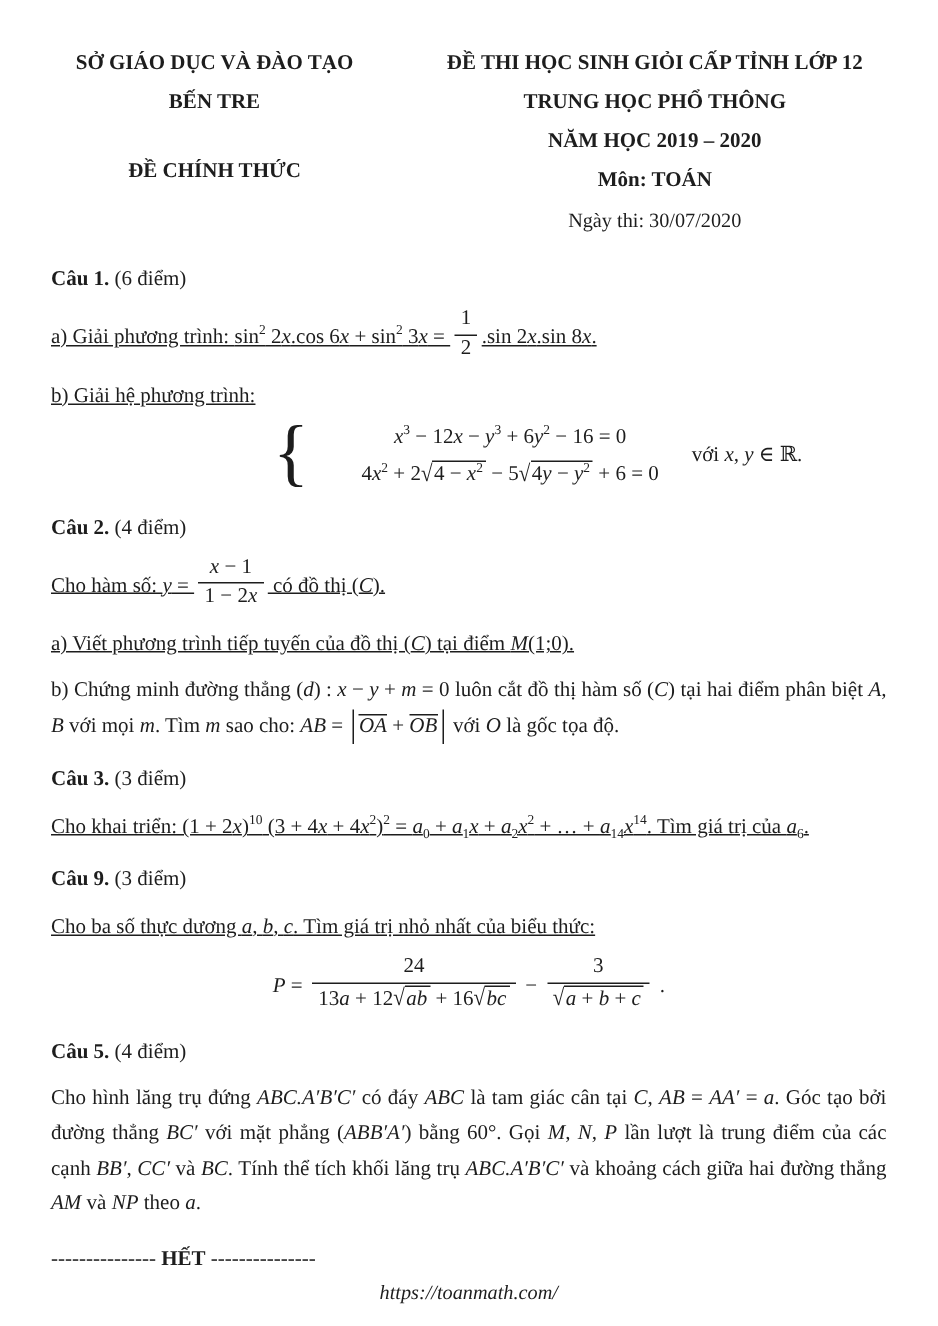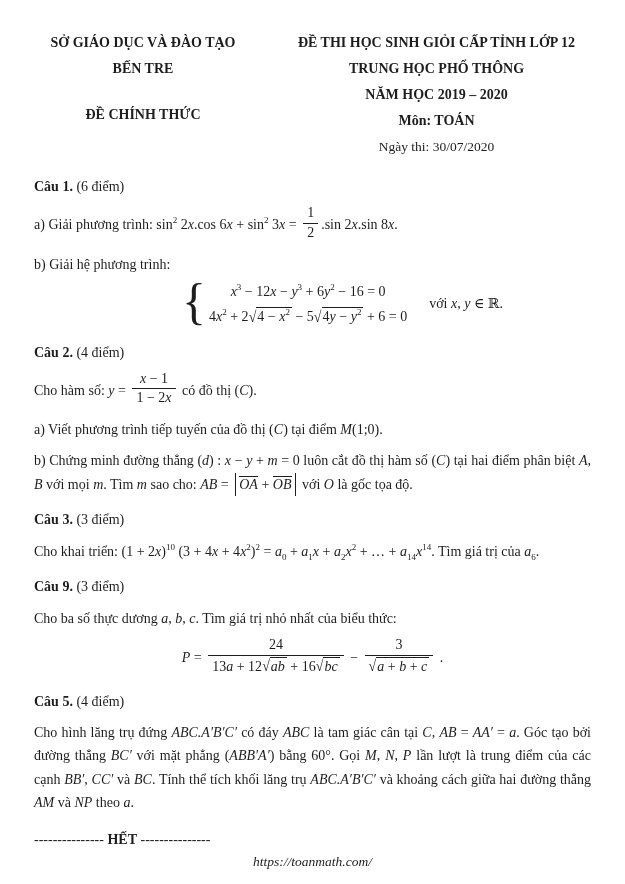"a) Giải phương trình: sin2" .line { text-decoration: none -> underline }
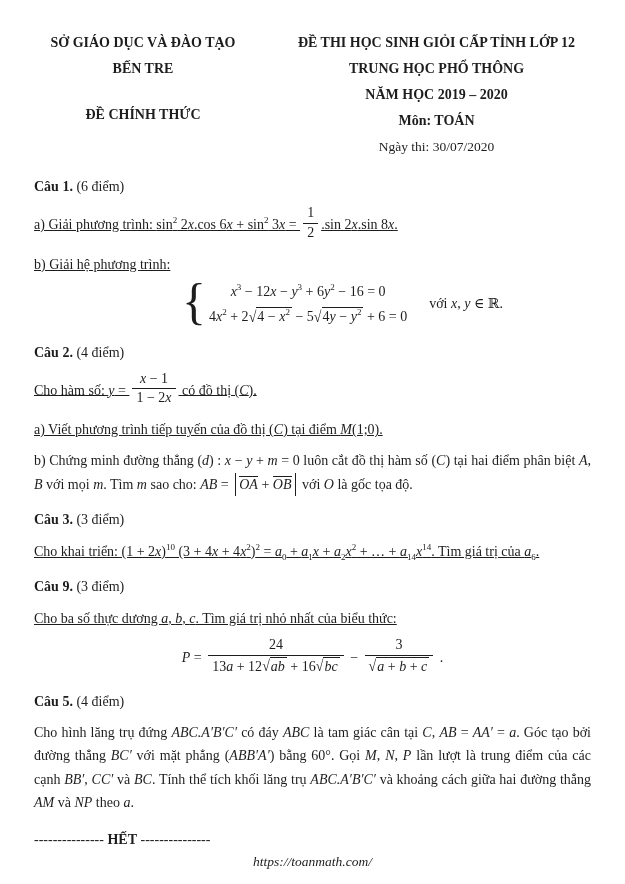"x3 − 12x − y3" .sys-line { margin-left: none -> 32px }
